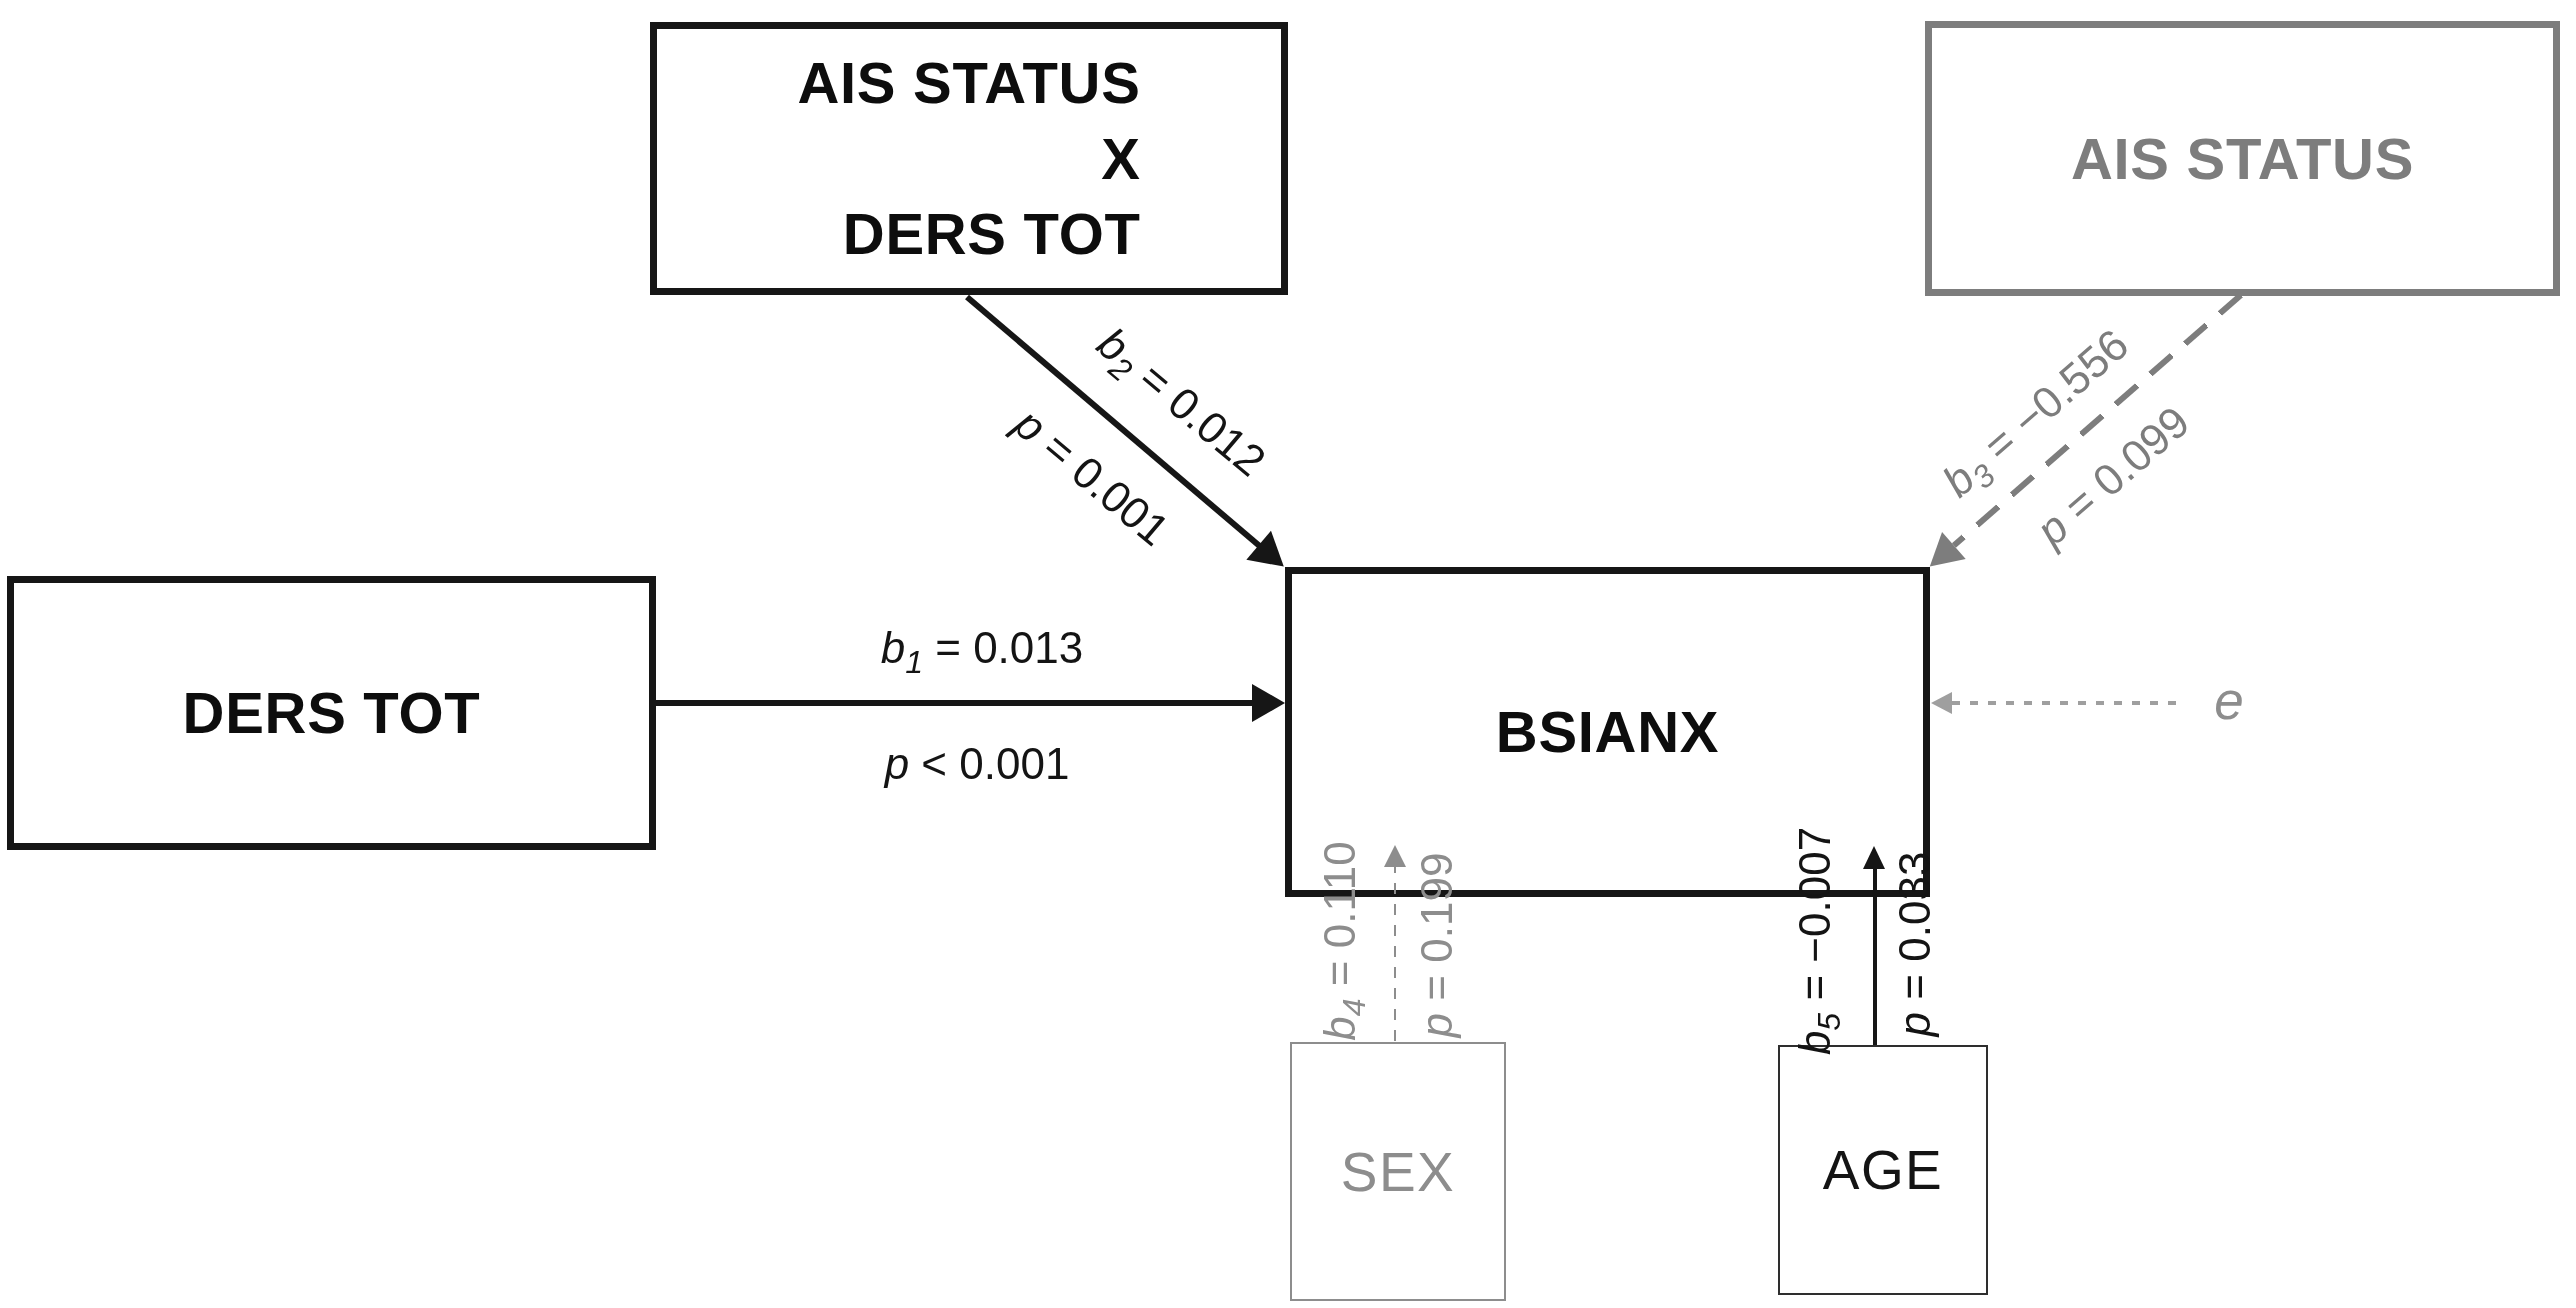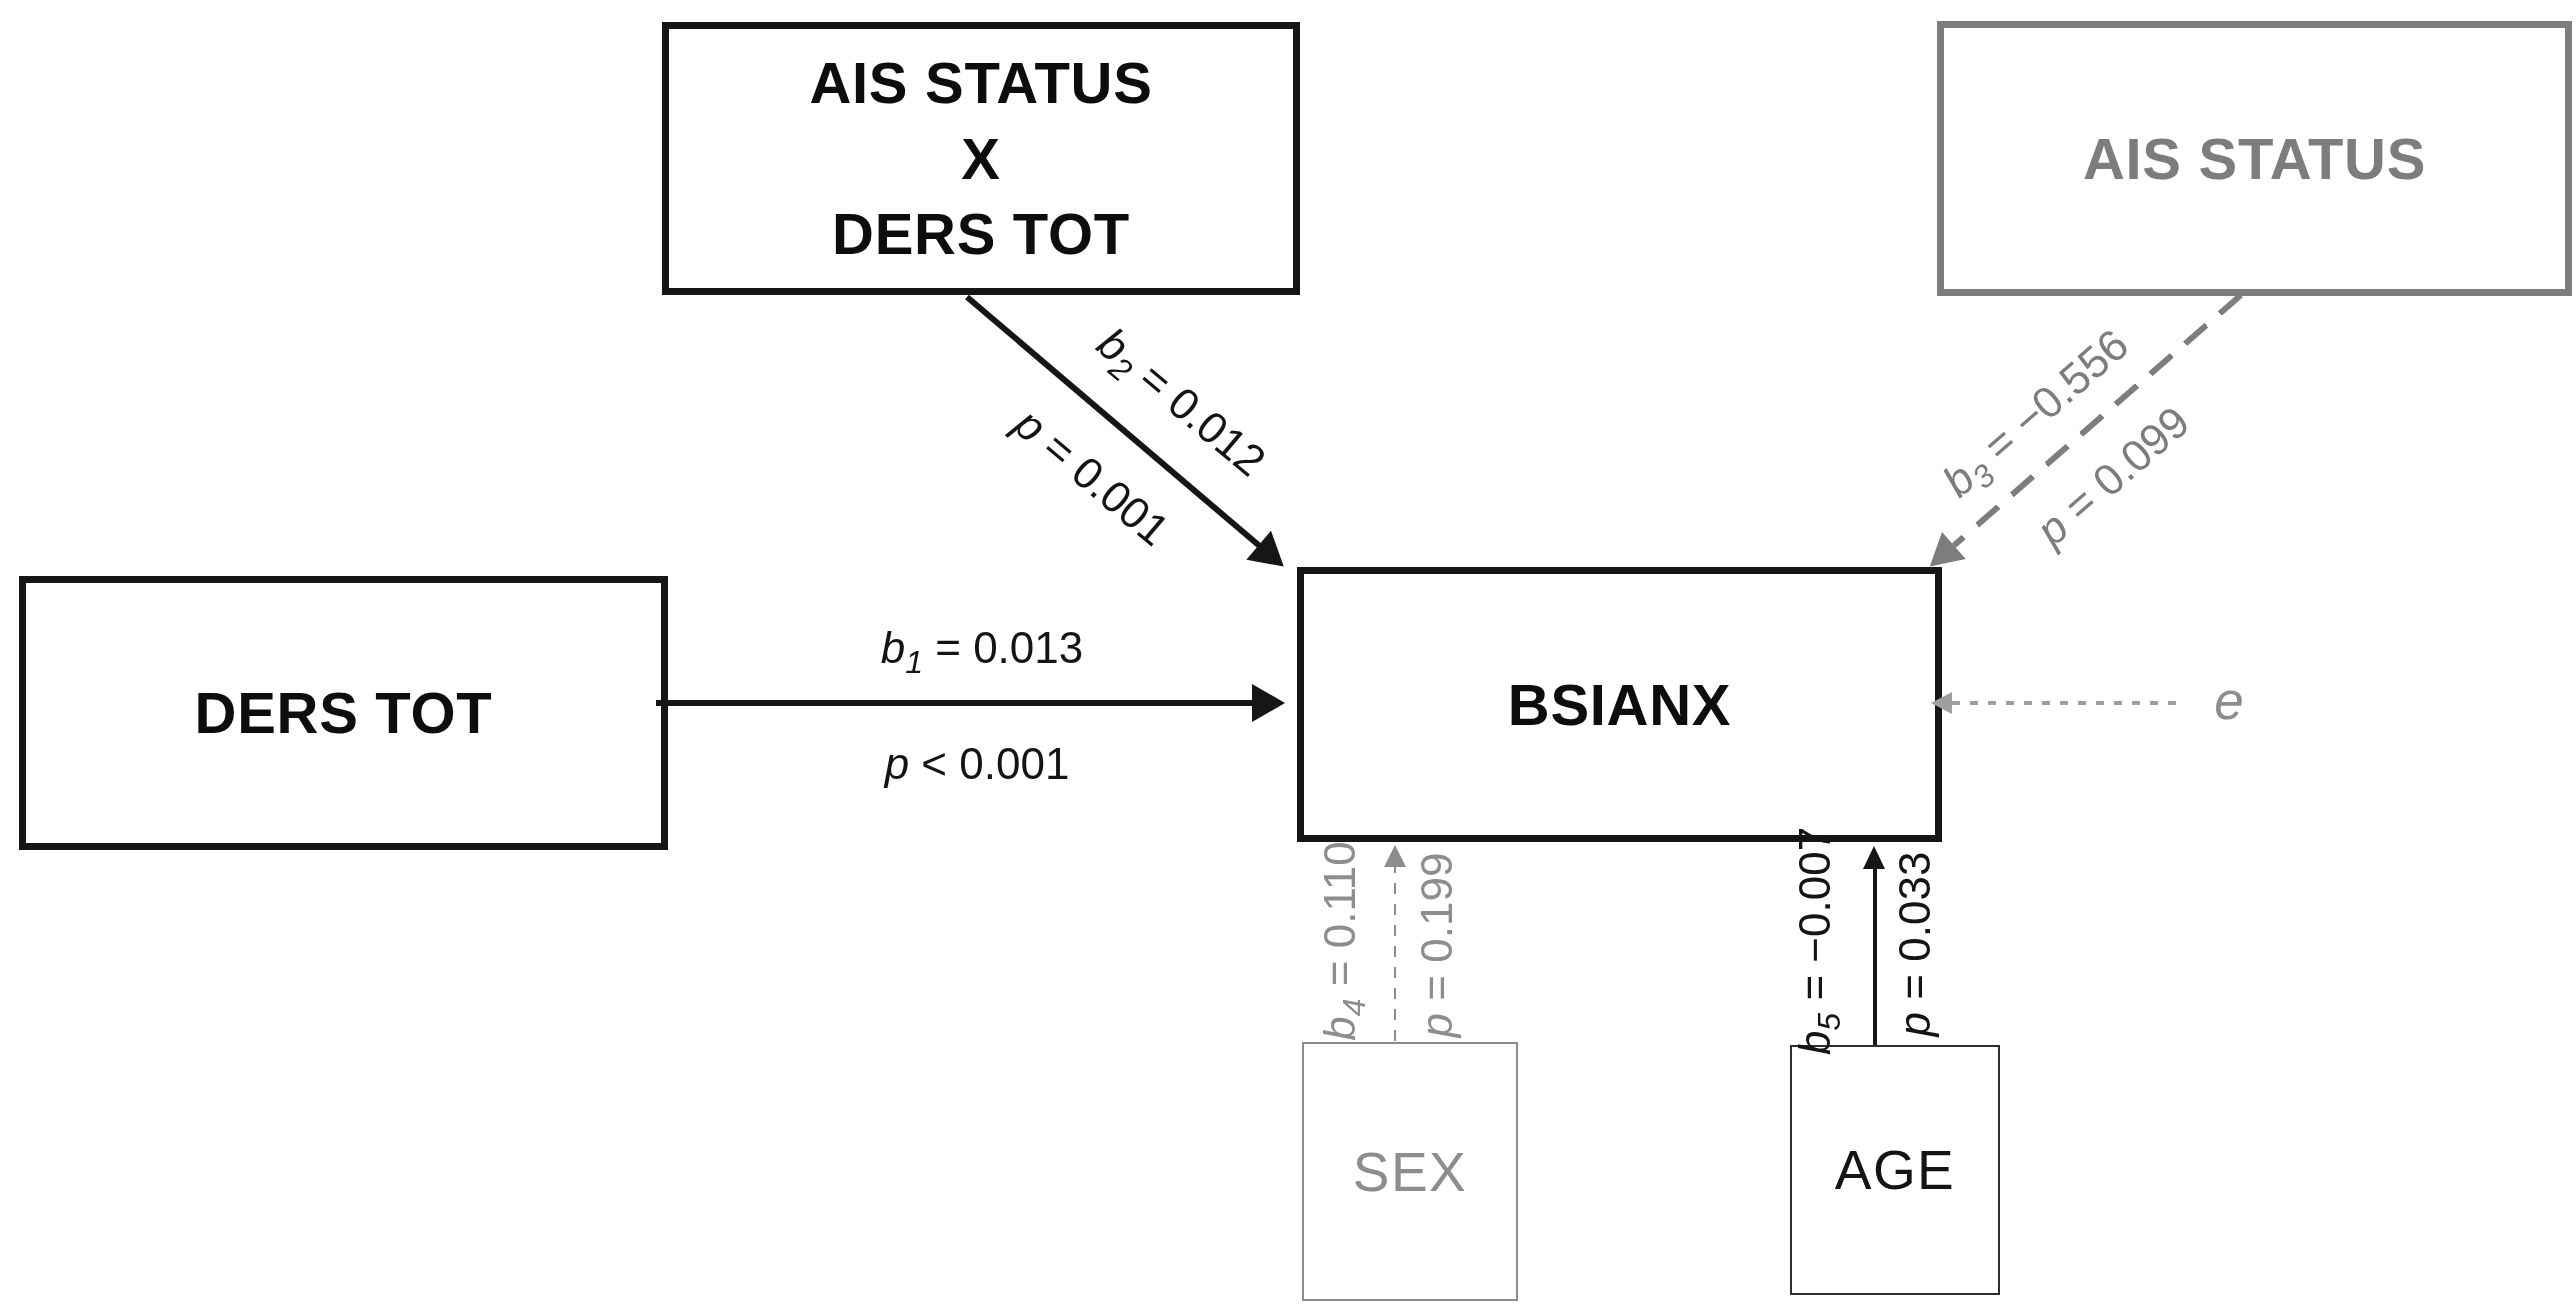"AIS STATUS" .node { margin-left: 12px -> none; text-align: center -> right }
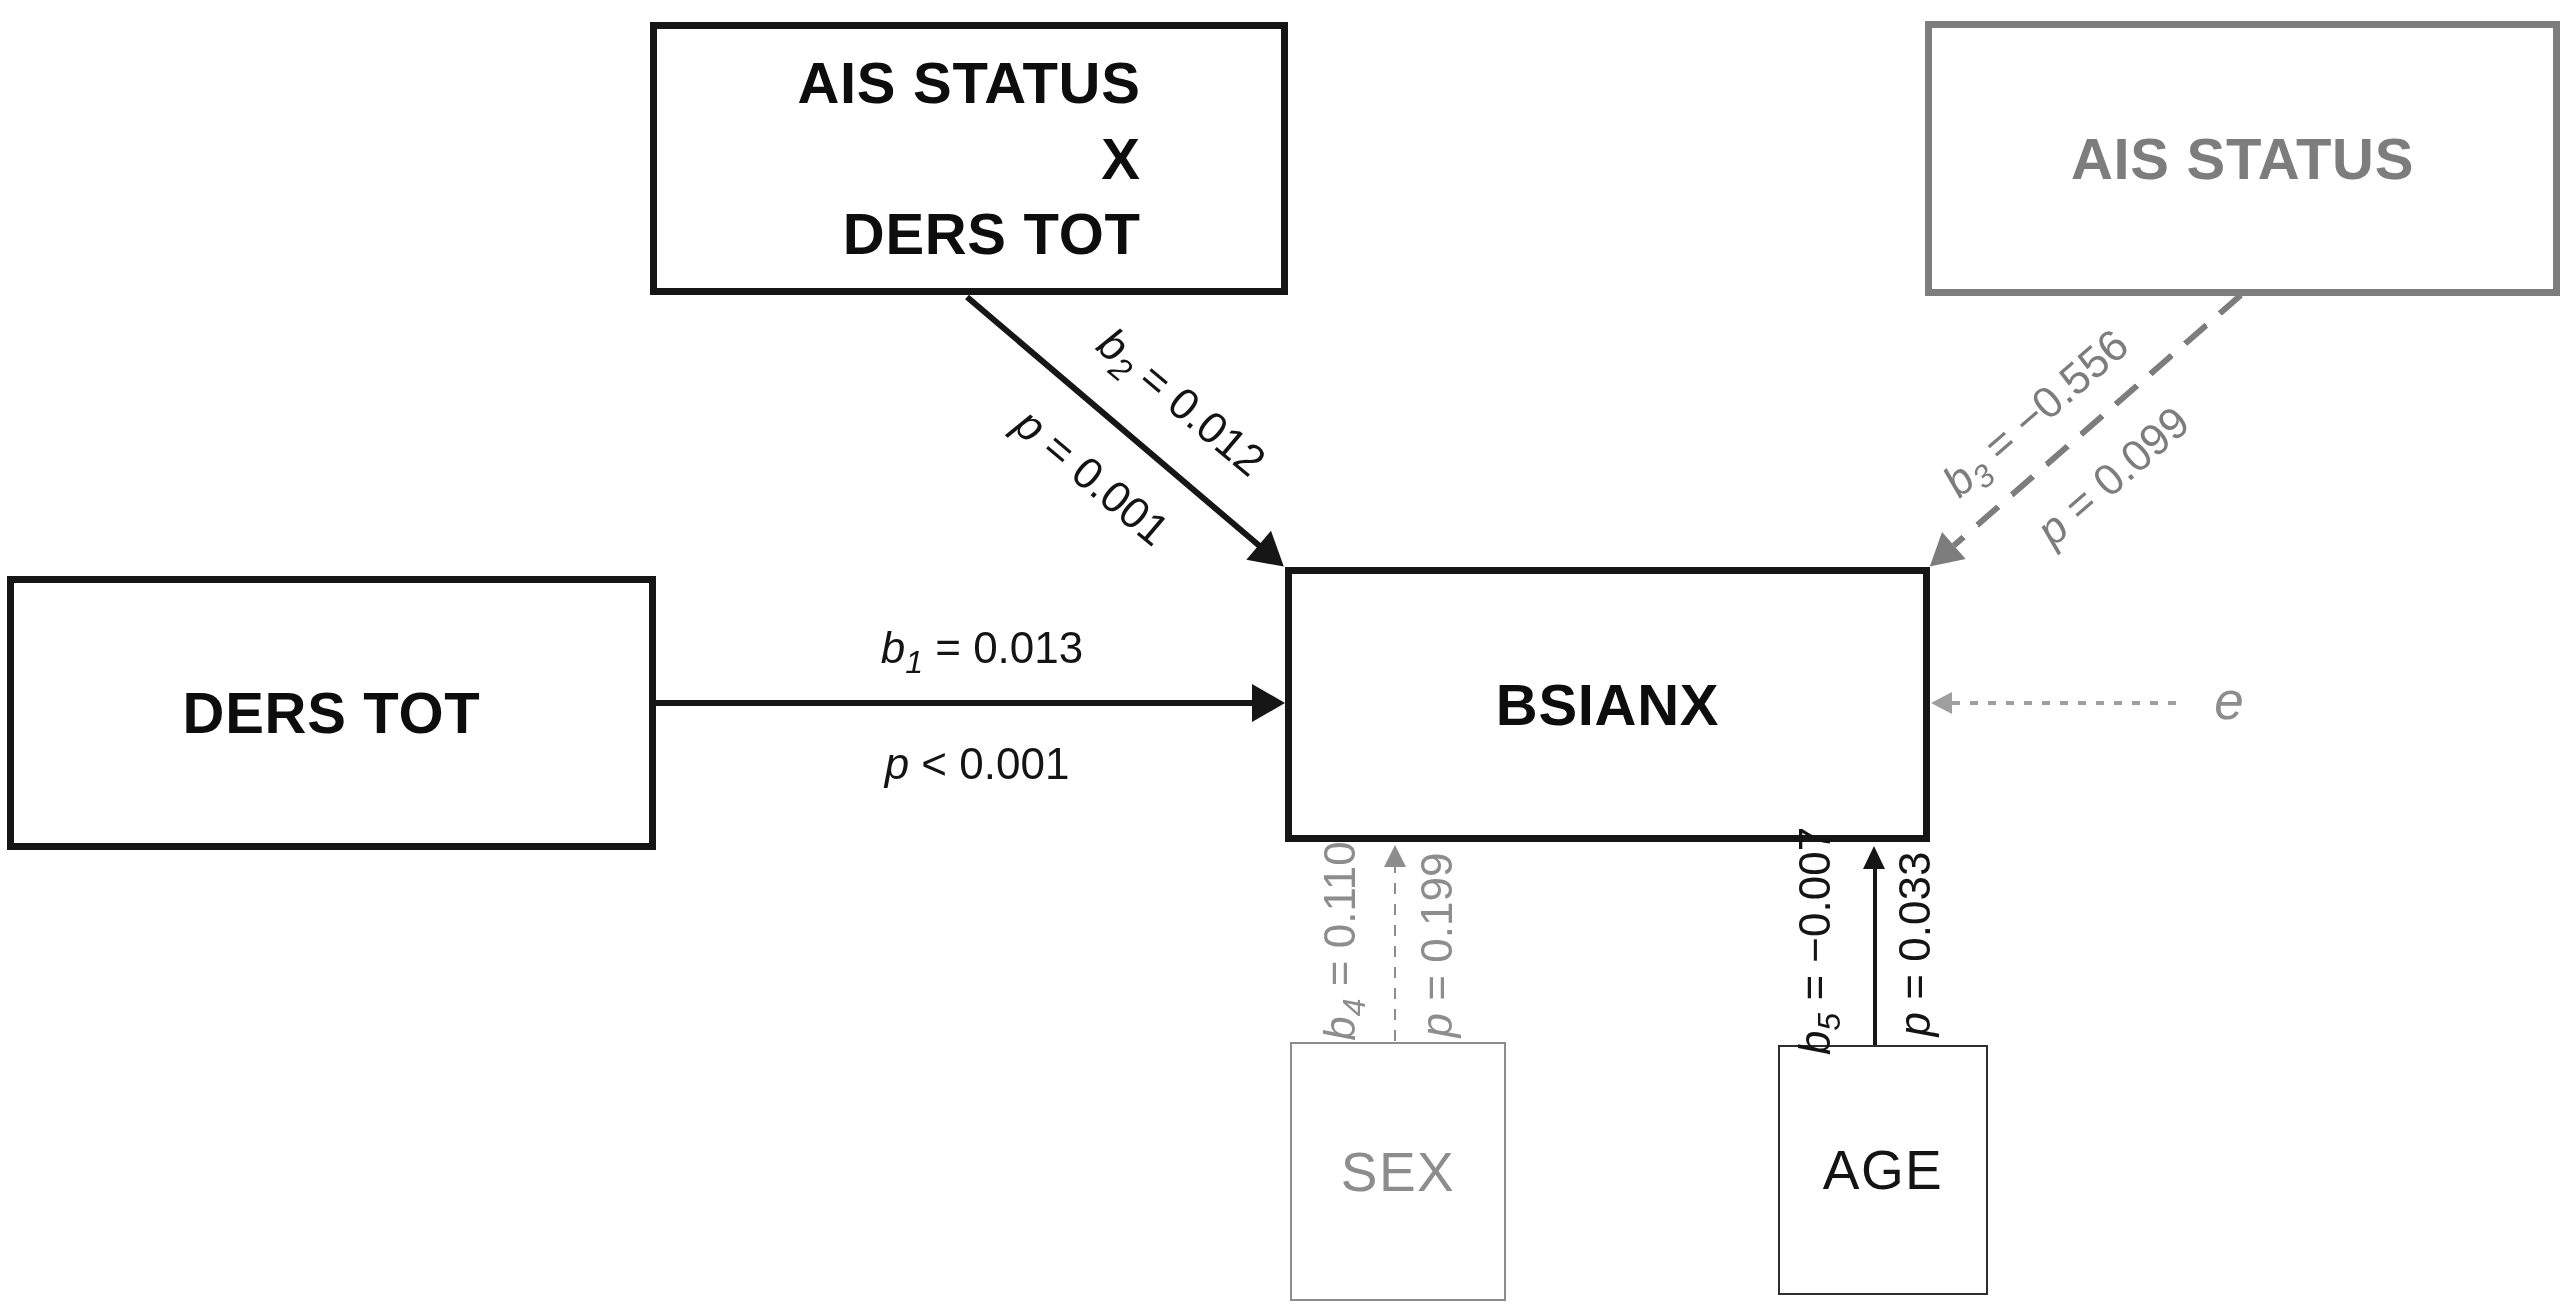"BSIANX" div.node { height: 275px -> 330px }
